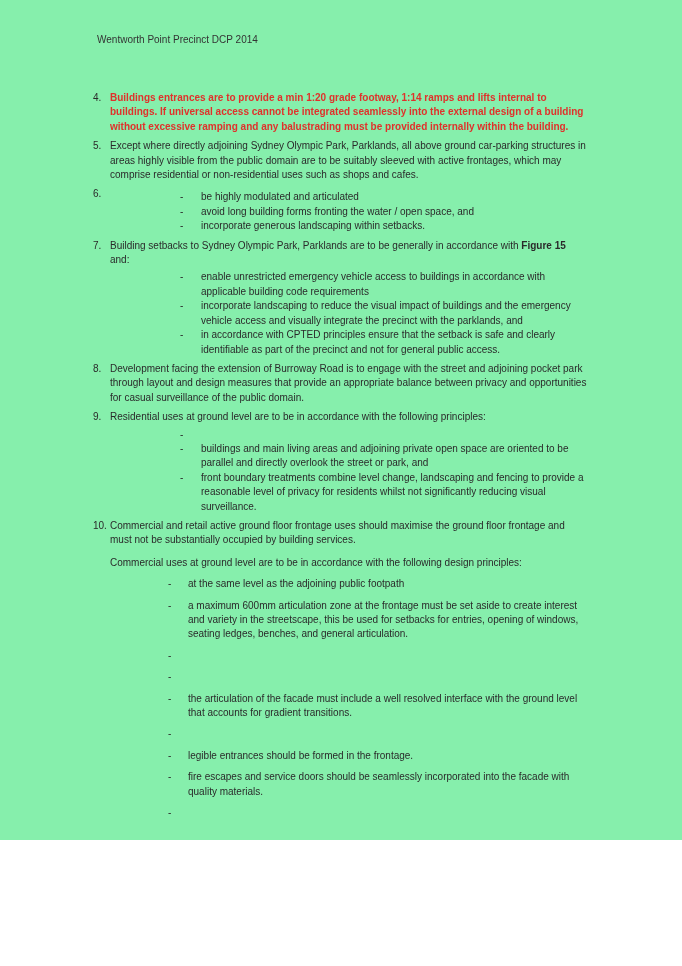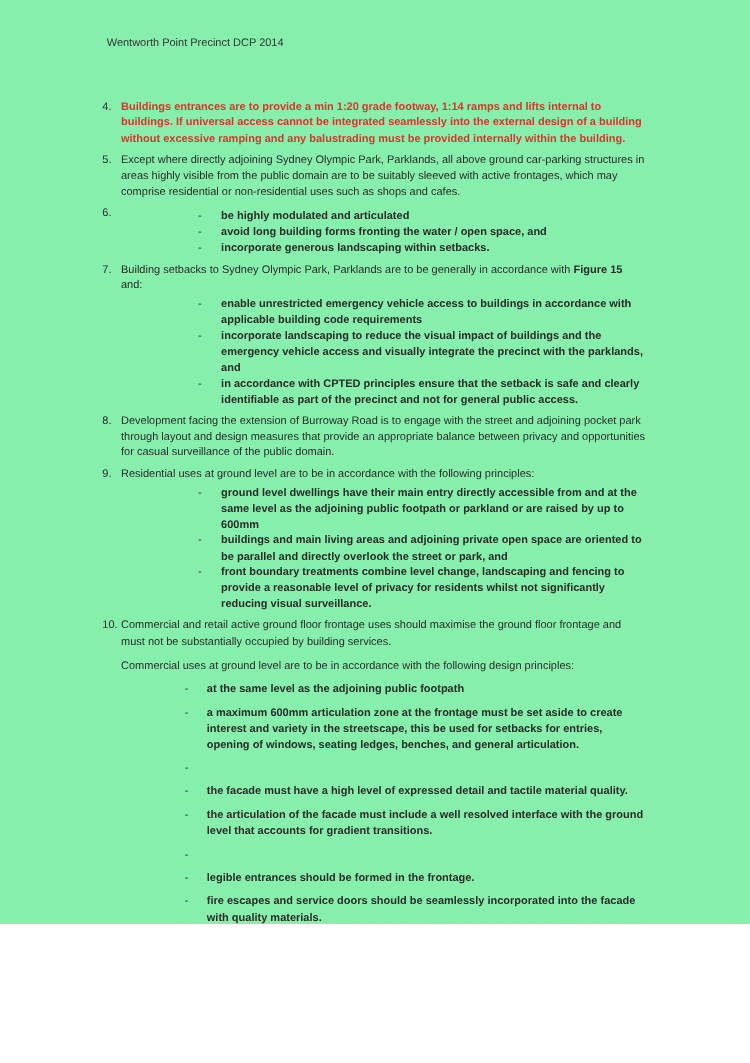"be highly modulated and articulated" .bullet .btext { font-weight: bold -> none }
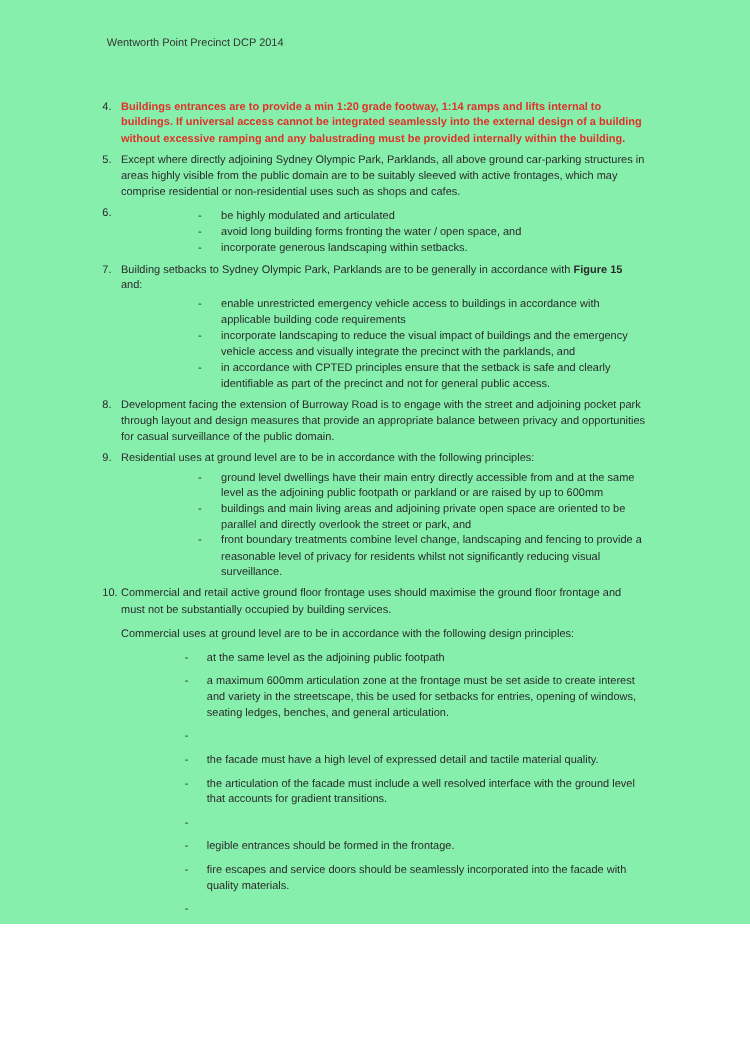"ground level dwellings have their" div.btext { html: <div>ground level dwellings have their main entry directly accessible from and at the same level as the adjoining public footpath or parkland or are raised by up to 600mm</div> -> none }
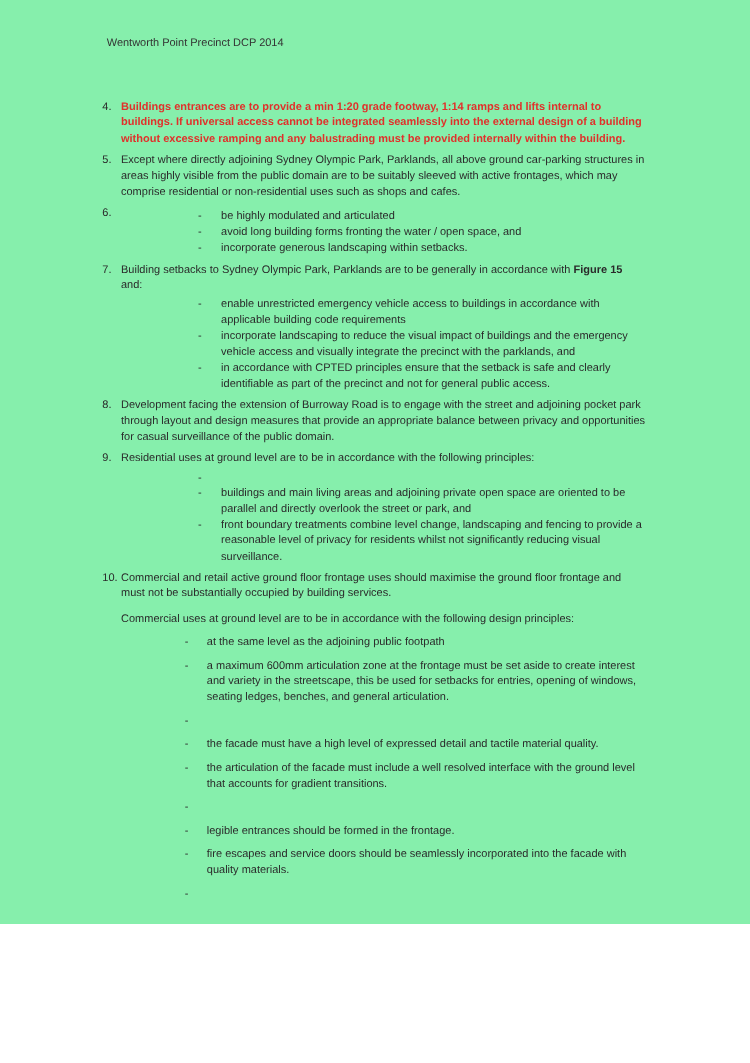"the facade must have a" div.btext { html: <div>the facade must have a high level of expressed detail and tactile material quality.</div> -> none }
